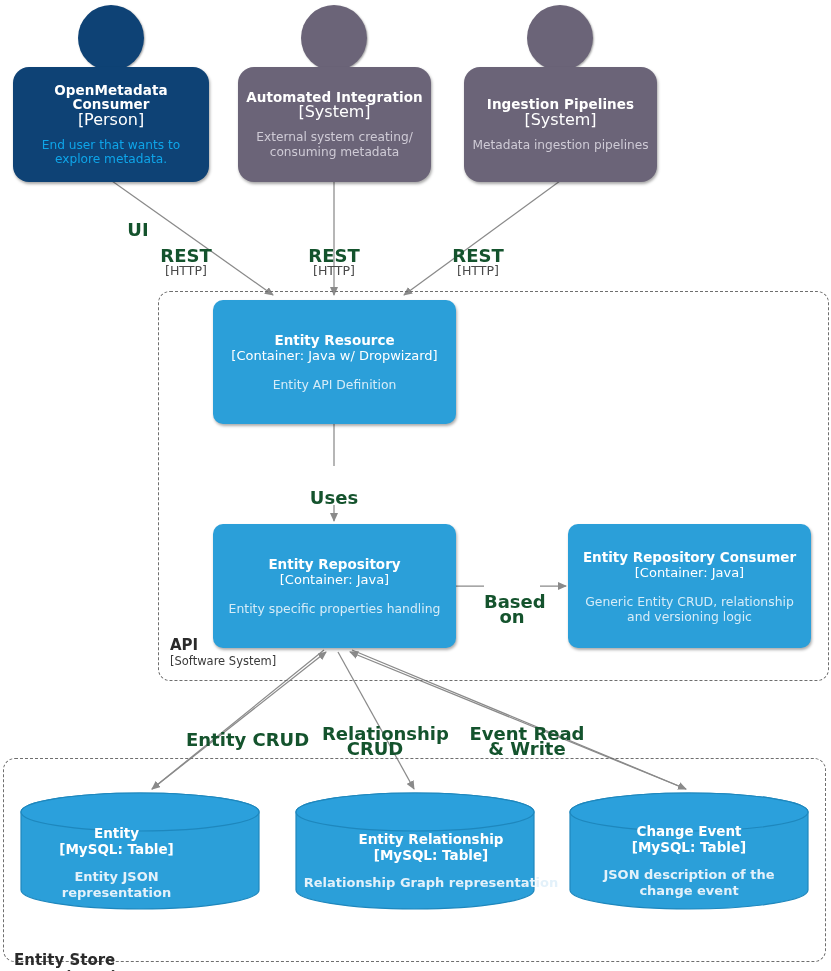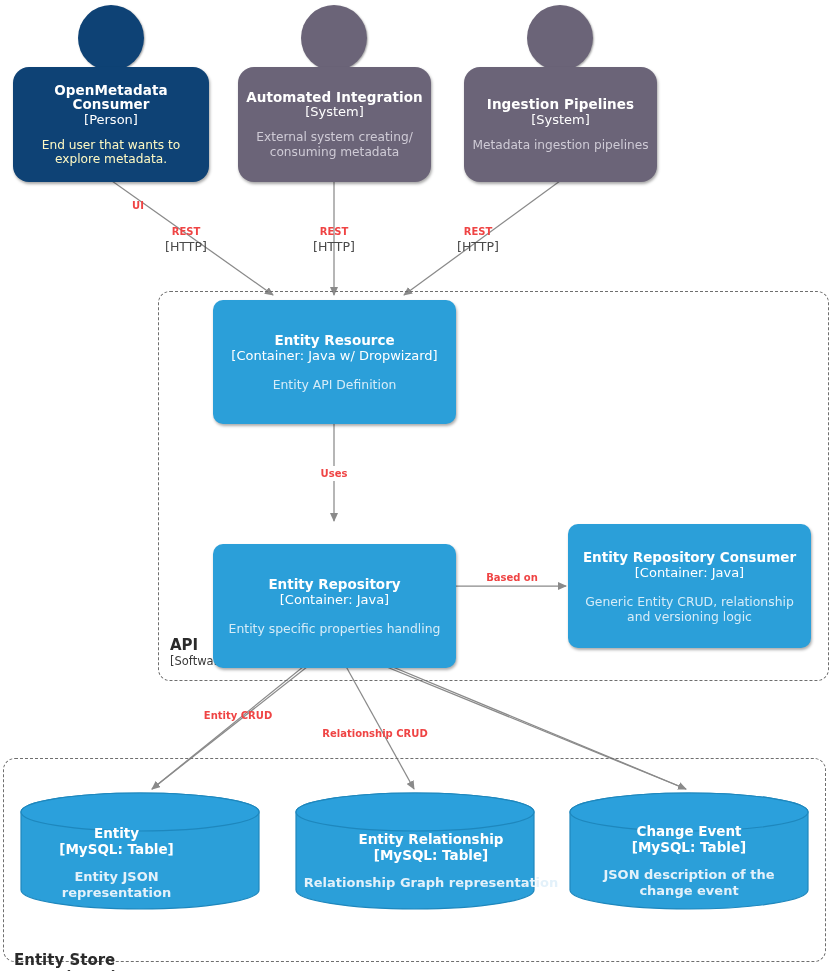"[Person]" .actor .tech { font-size: 13px -> 16px }
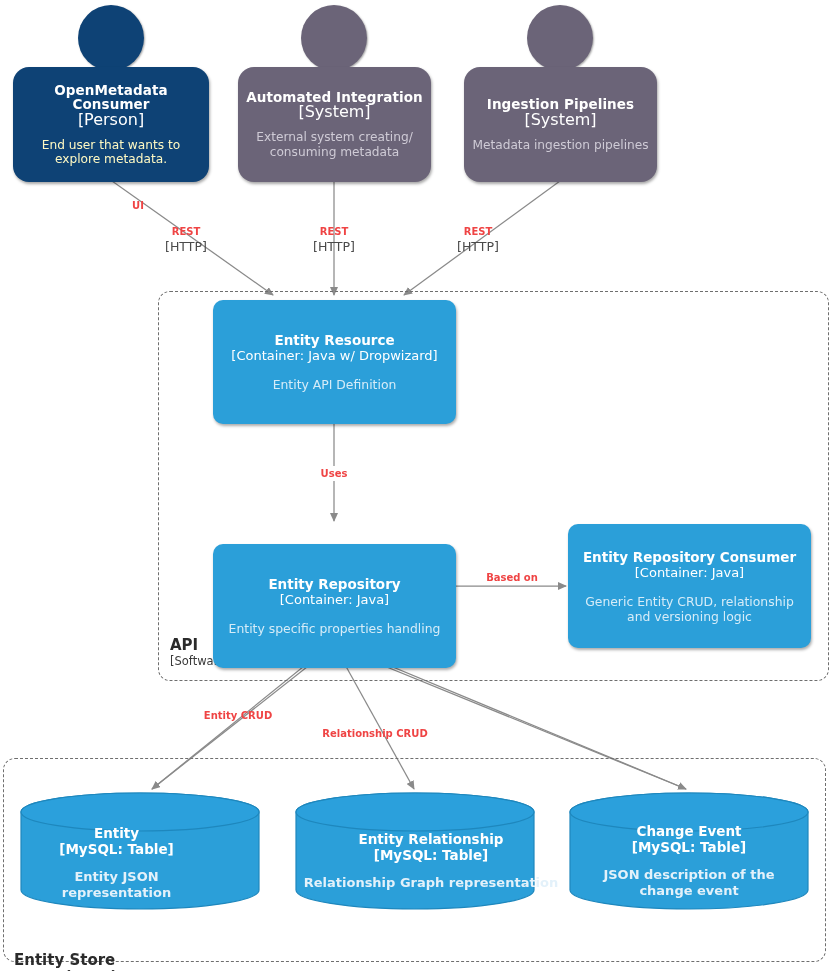"End user that wants to" div.desc { color: #fef9c3 -> #0ea5e9 }
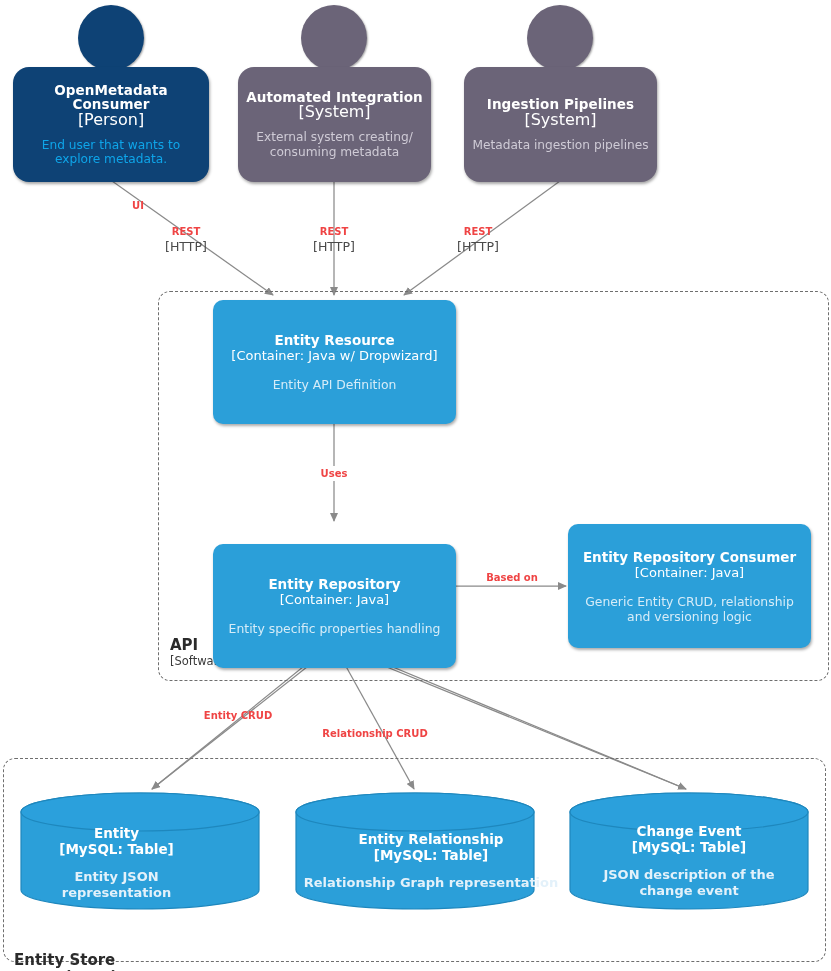"UI" .edge-label .el-nm { color: #ef4444 -> #14532d; font-size: 10px -> 18px; margin-top: none -> 24px }
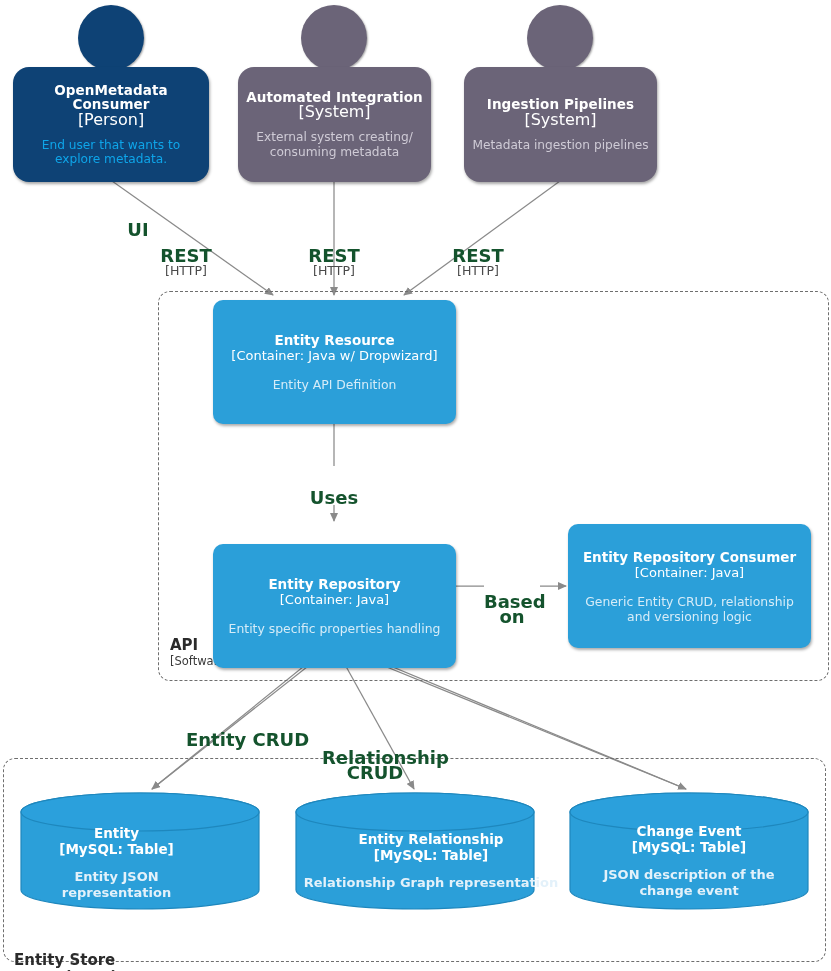"Entity Repository" div.container-box { margin-top: 20px -> none }
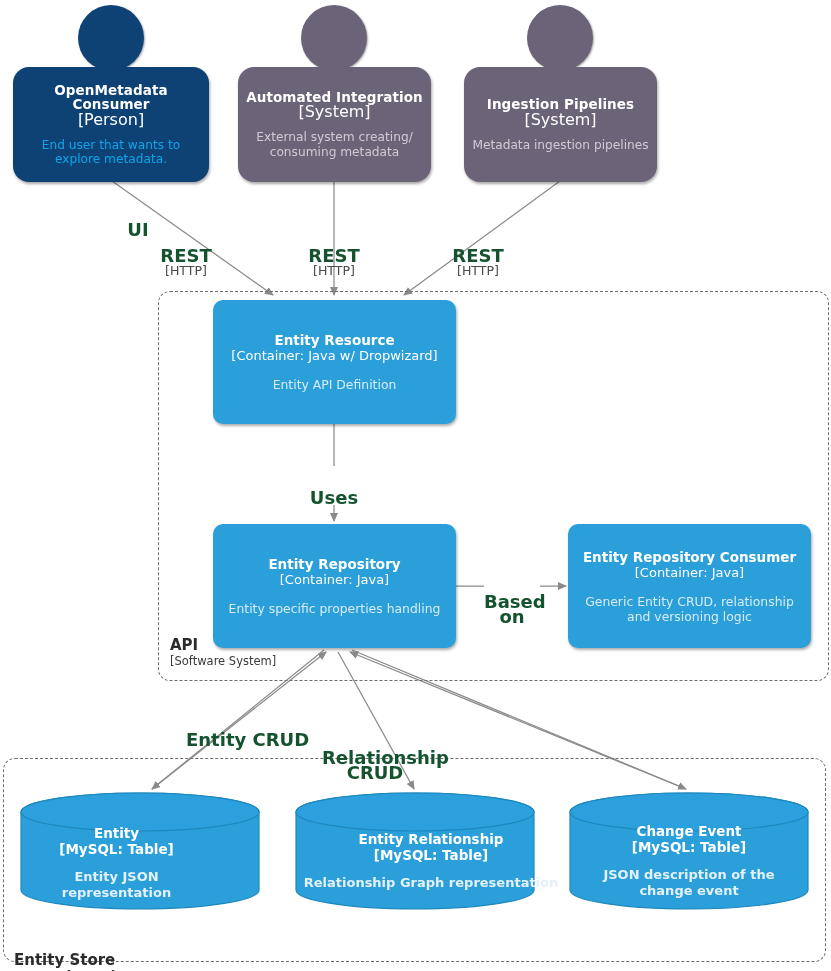"Relationship CRUD" div.edge-label { top: 726px -> 702px }
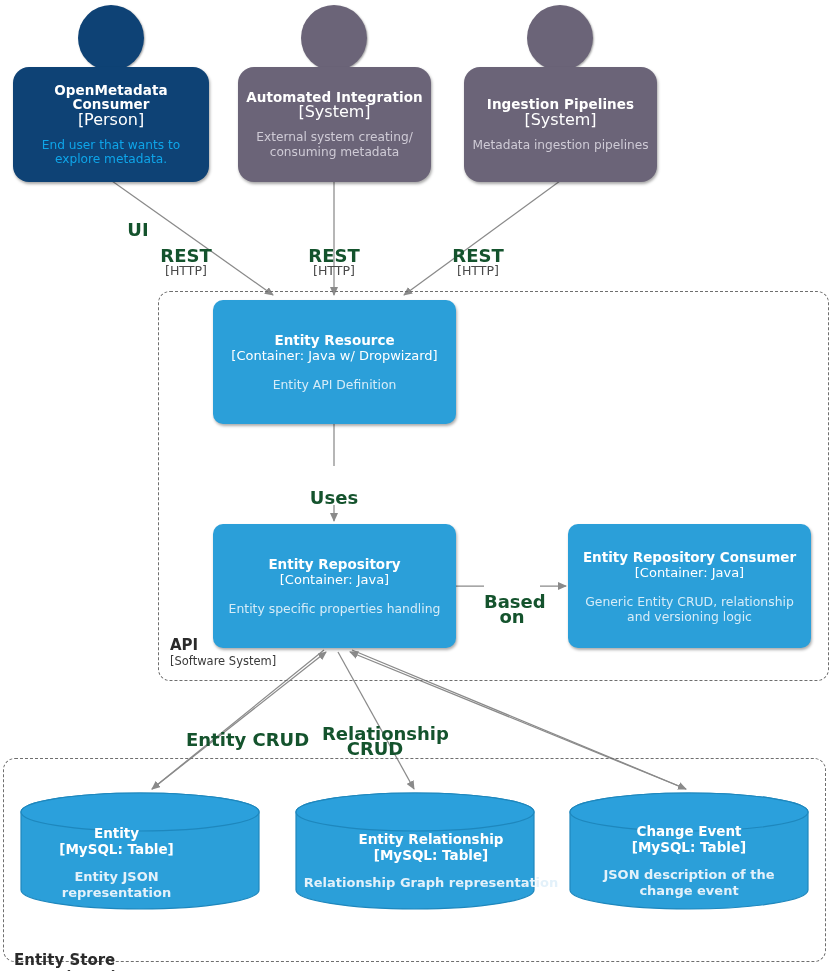"Event Read & Write" div.edge-label { html: none -> <div> <div>Event Read &amp; Write</div> </div> }
